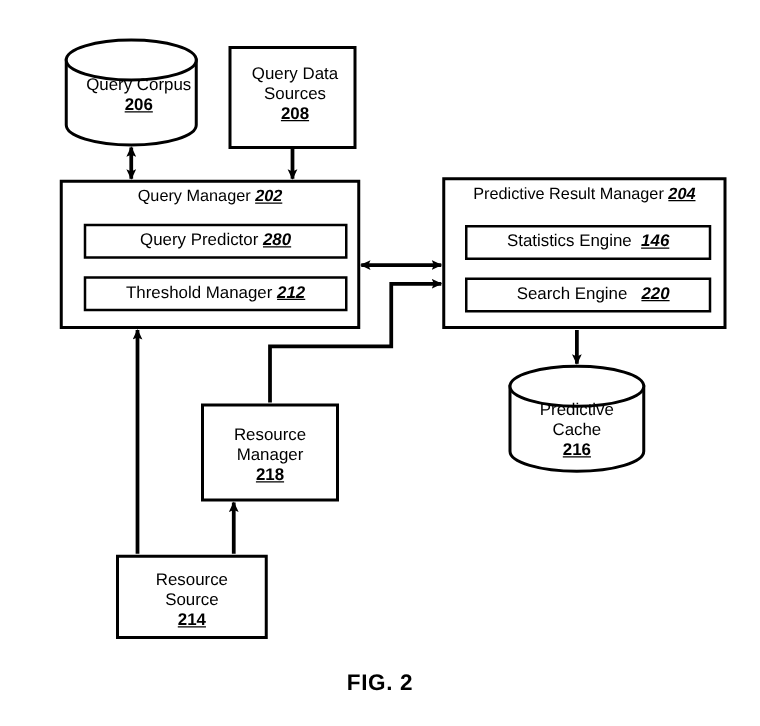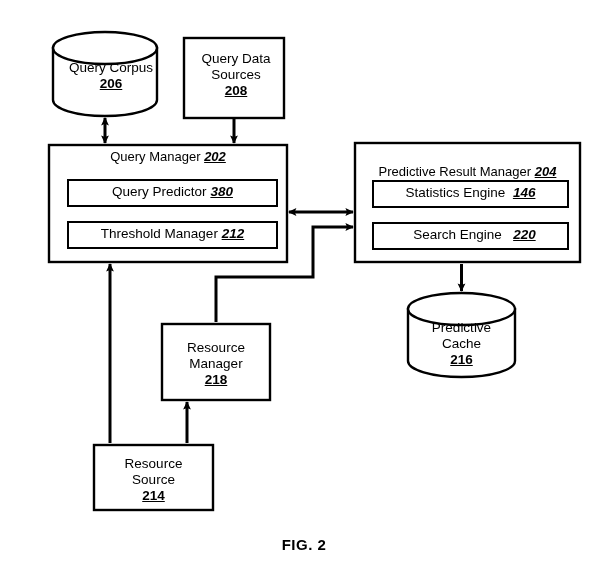"Predictive Result Manager 204" div.node-label { top: 164px -> 147px }
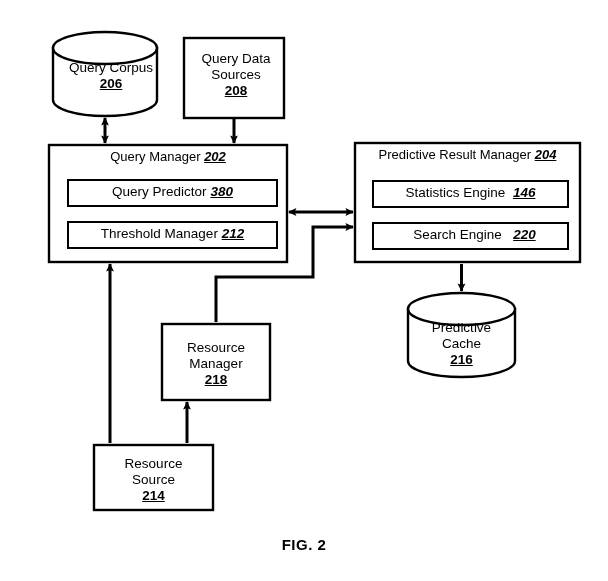"380" span.inline-num { text: 380 -> 280 }
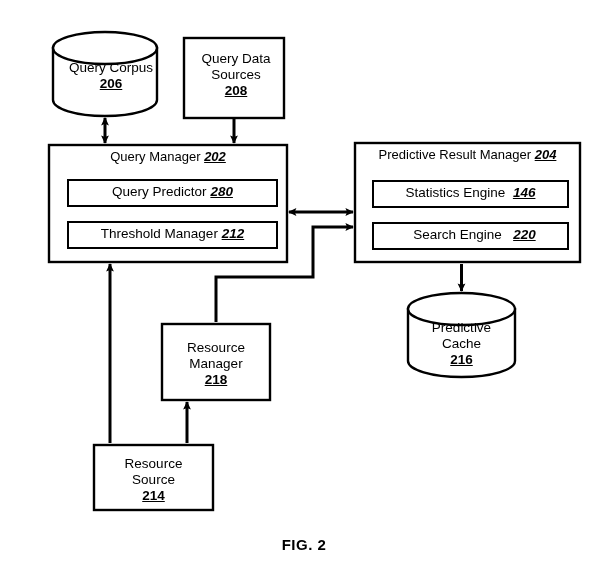"FIG. 2" .fig-caption { font-size: 15px -> 18px }
